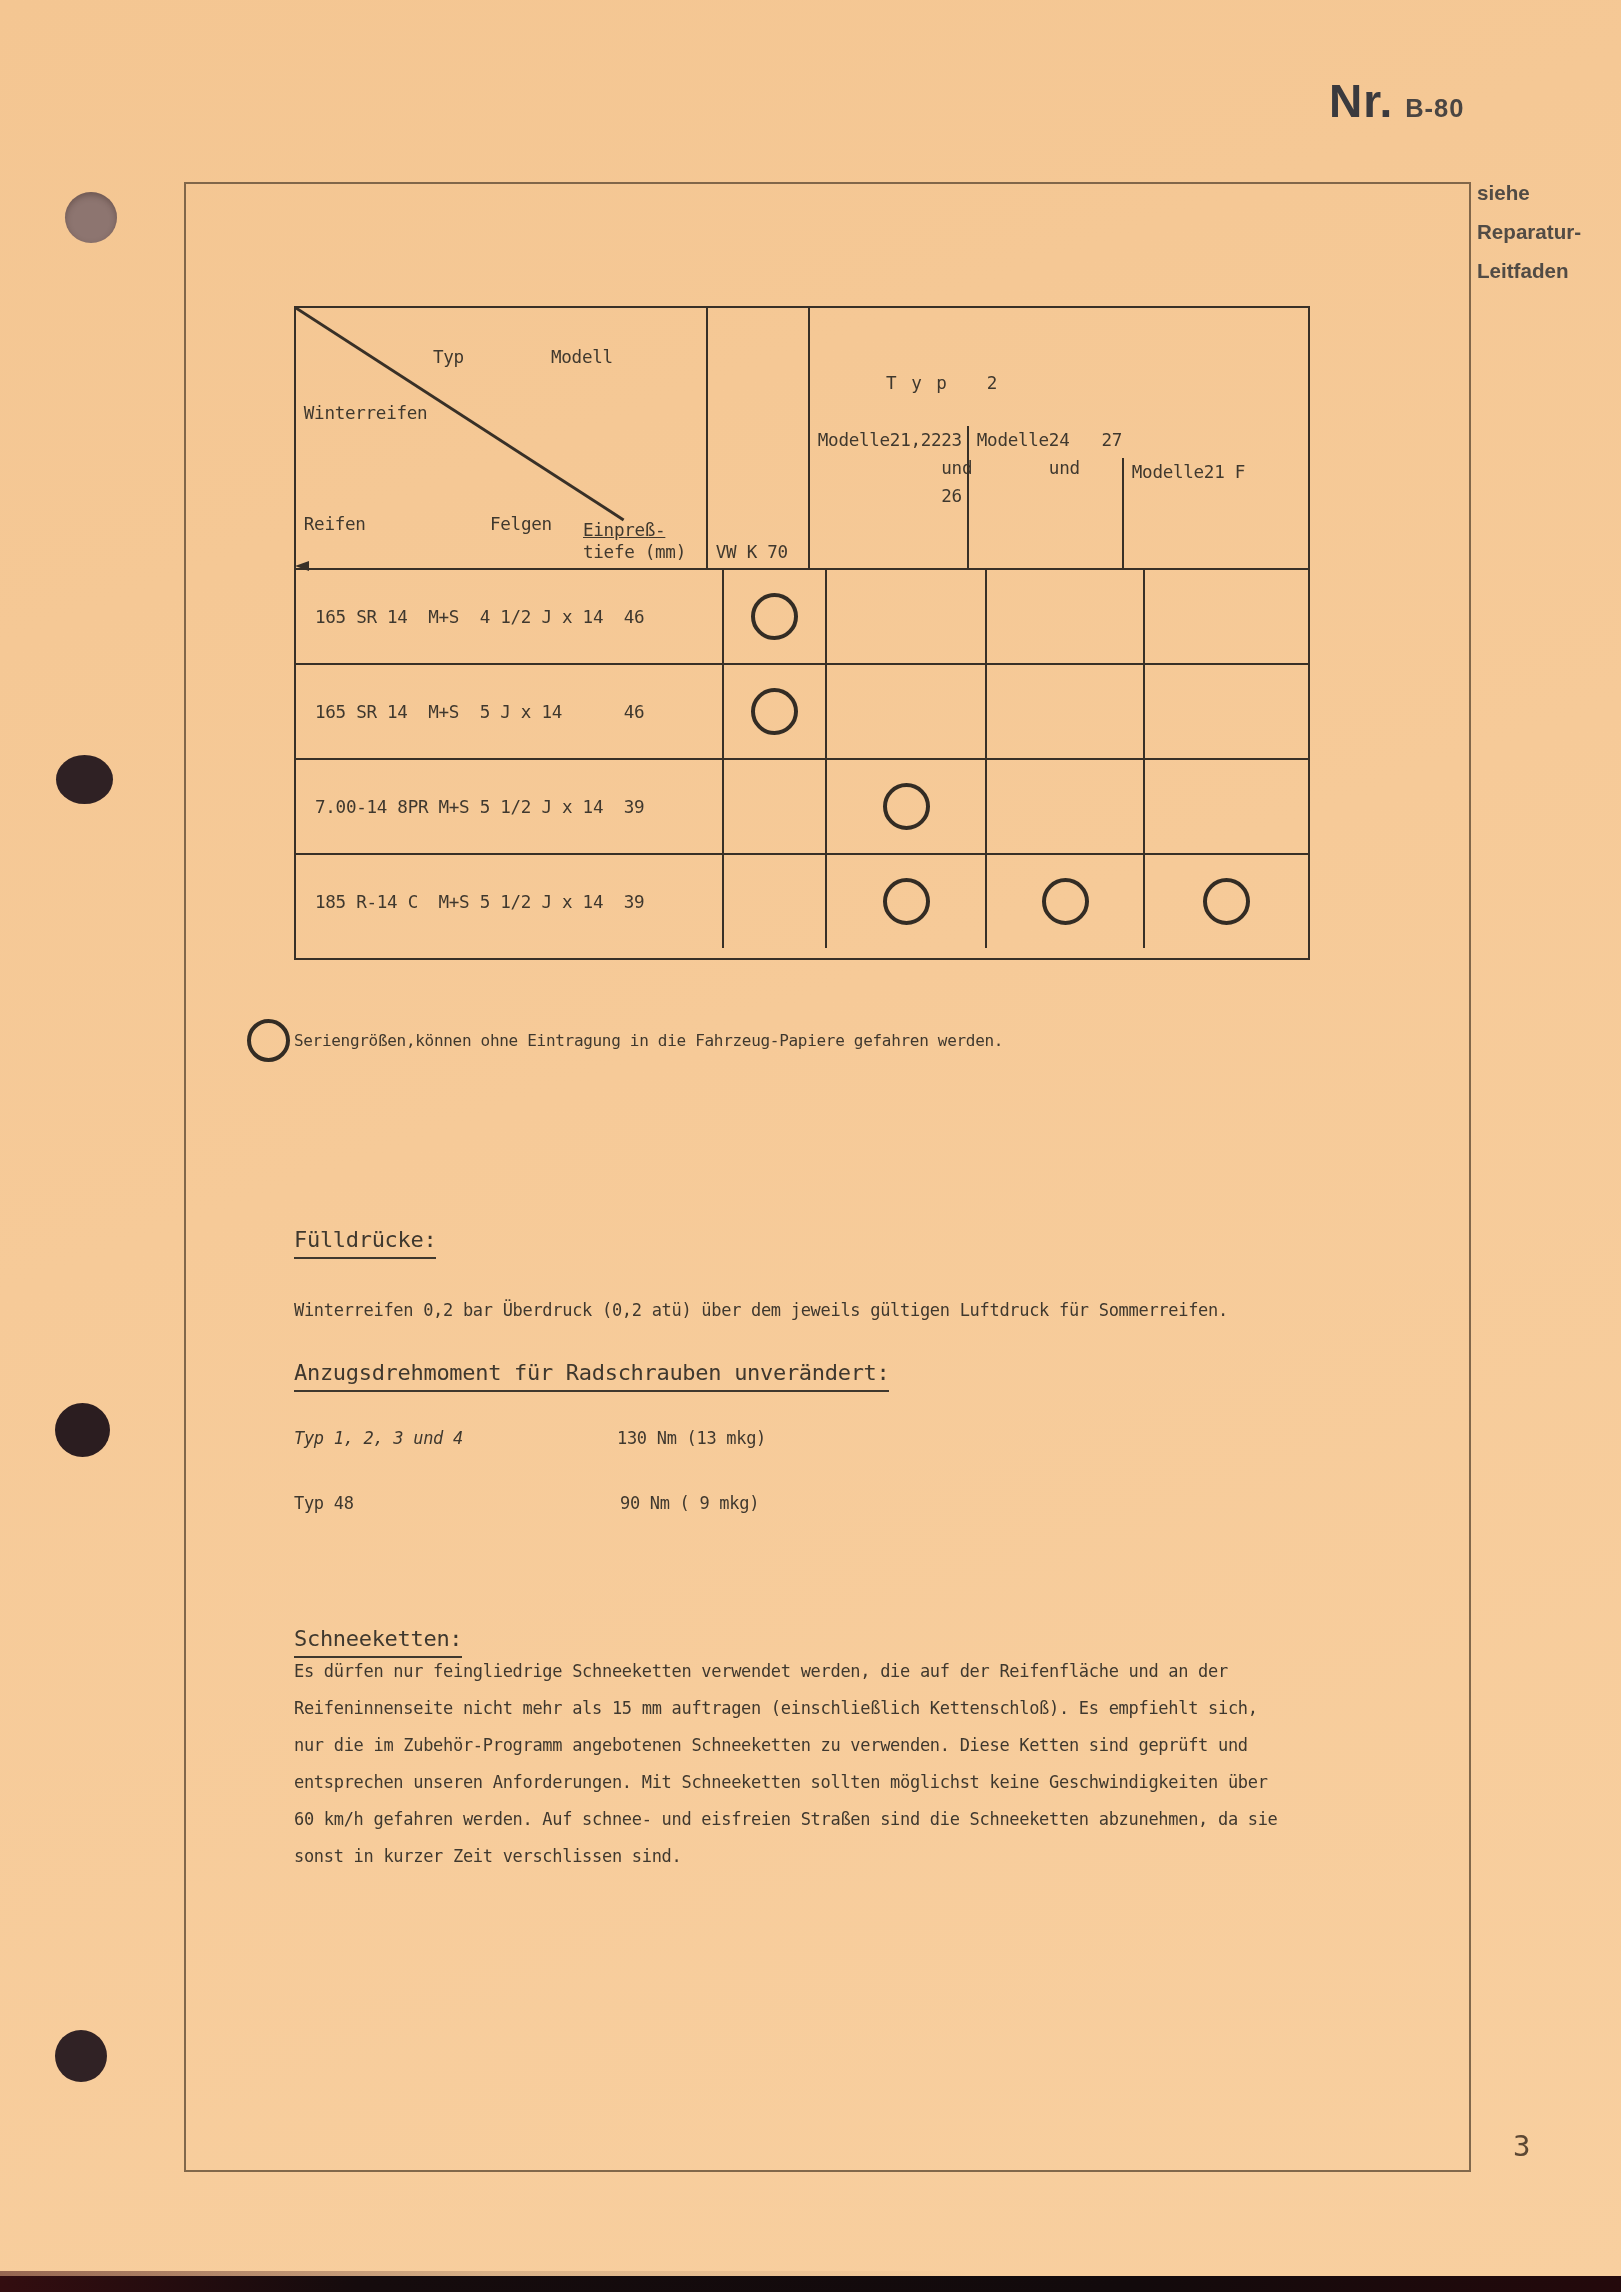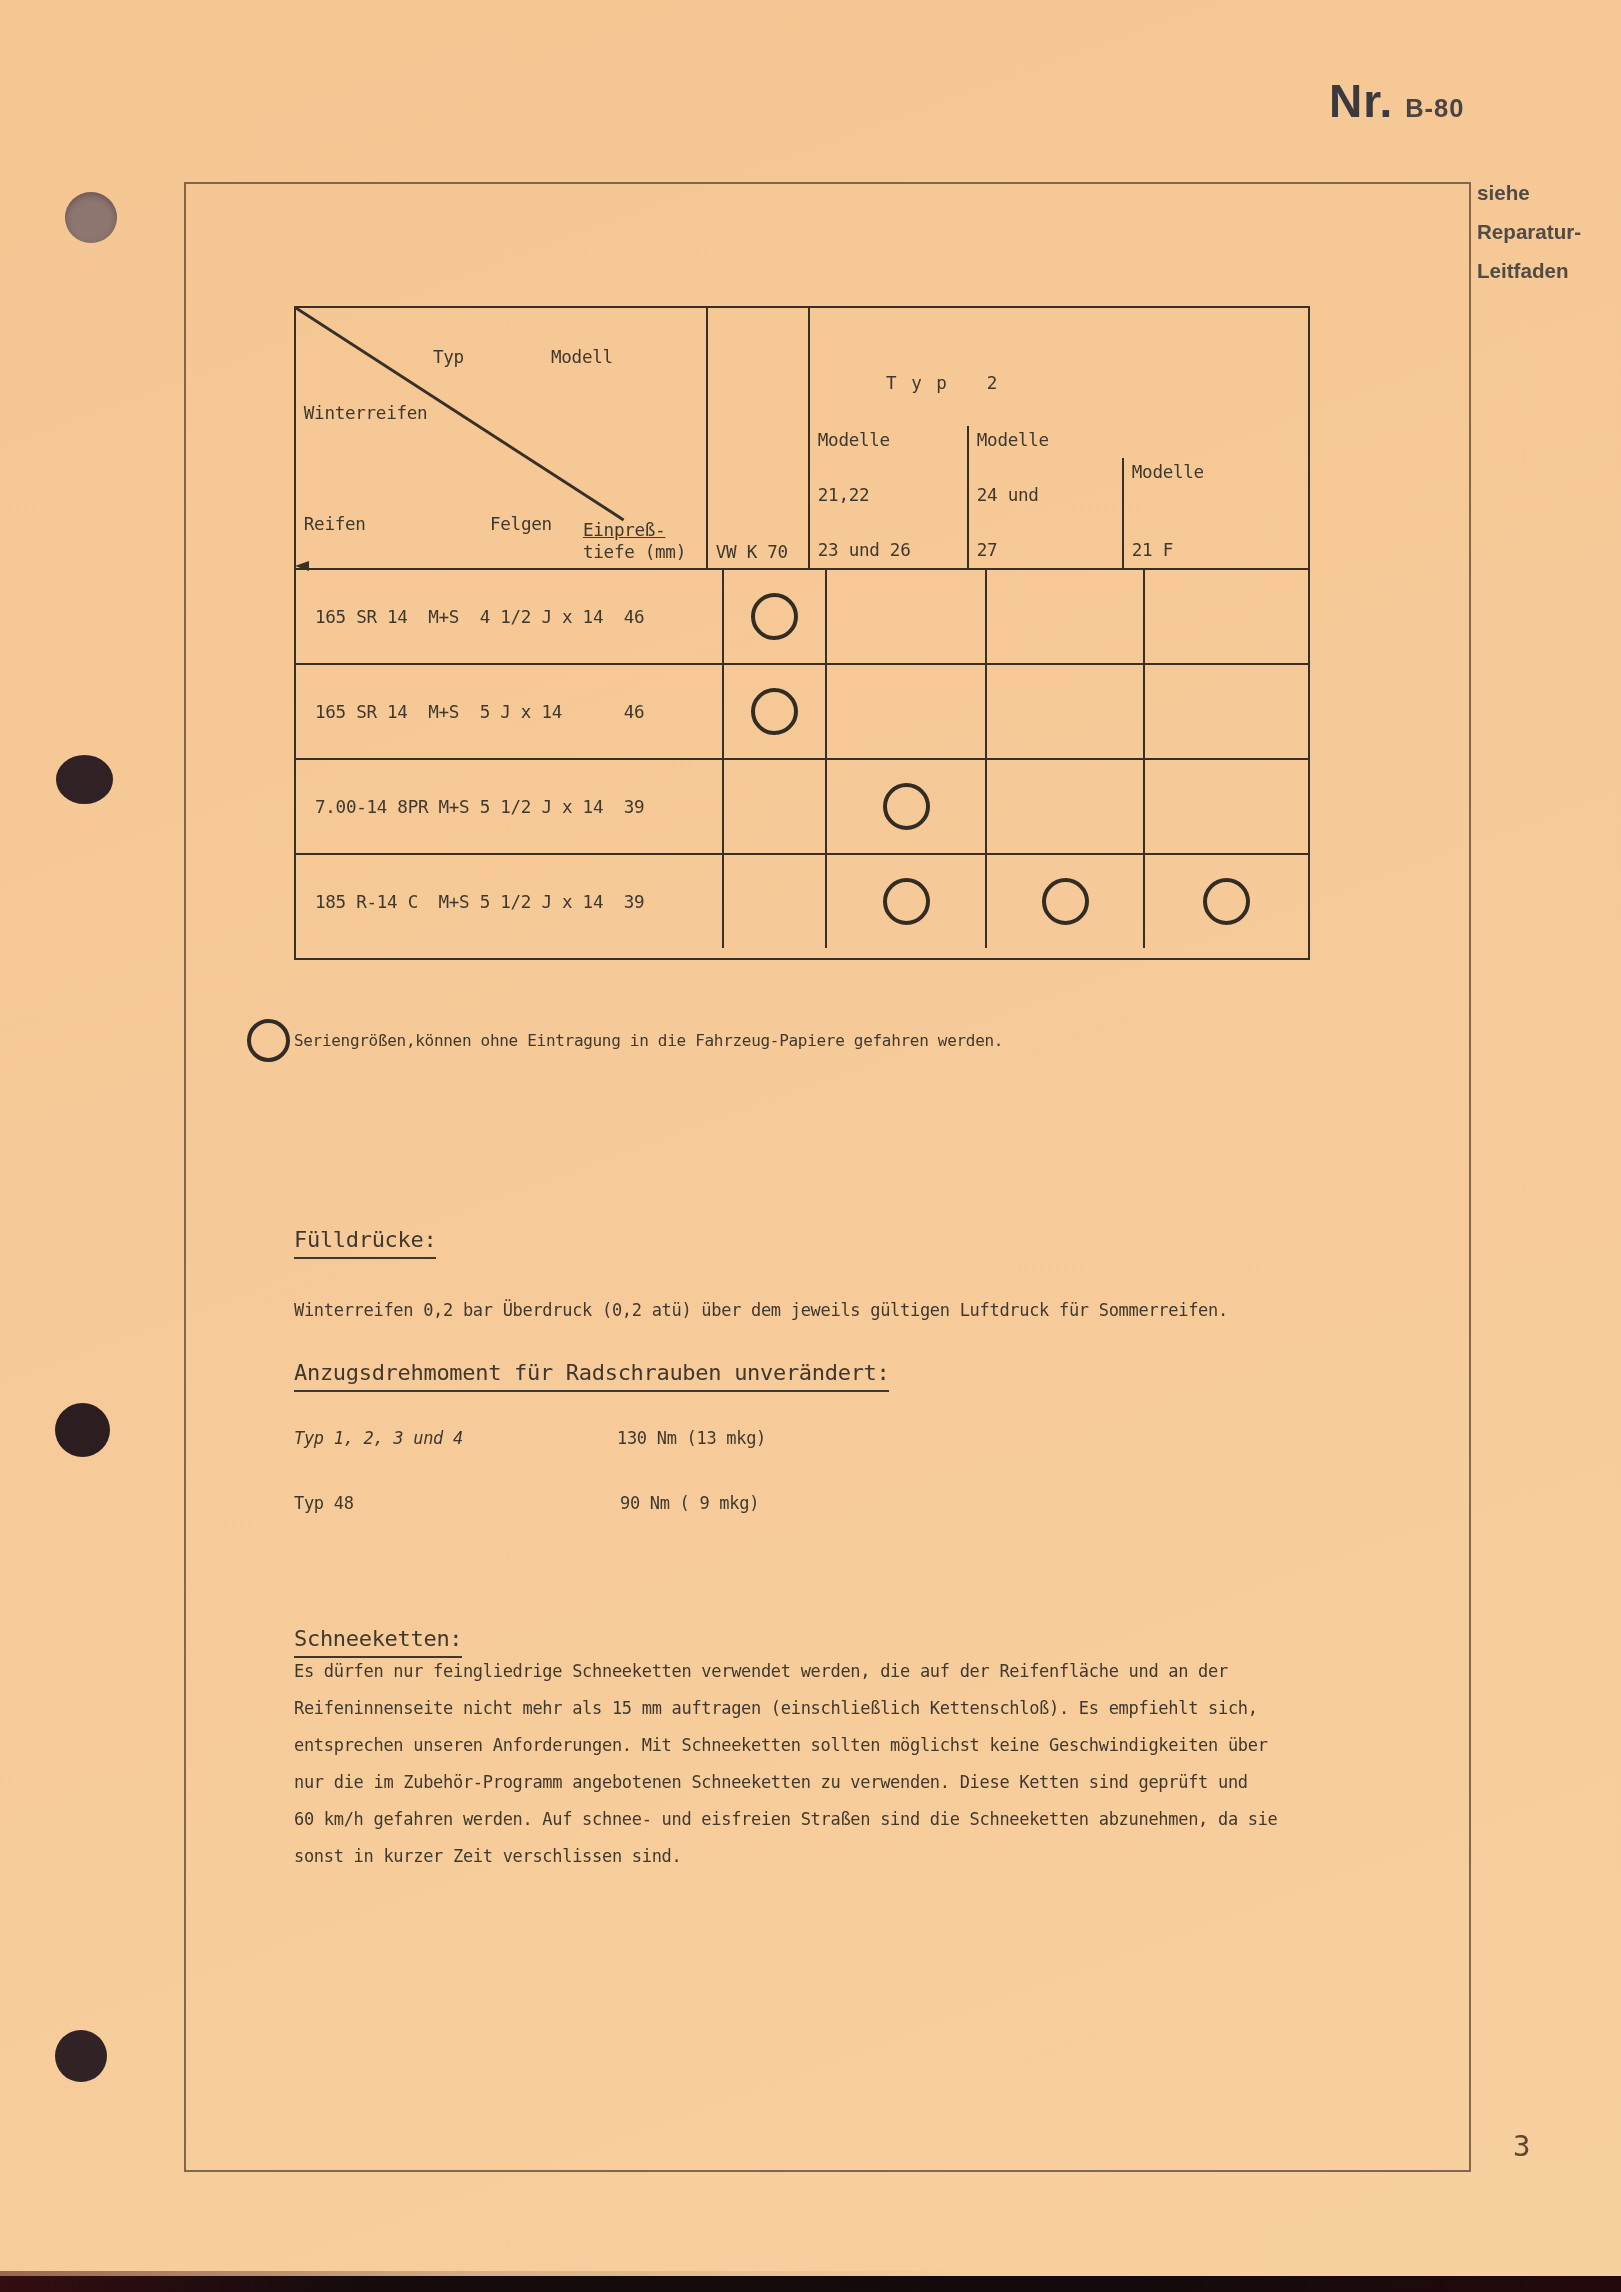"Modelle" .sub { flex-direction: column -> none; justify-content: space-between -> flex-start }
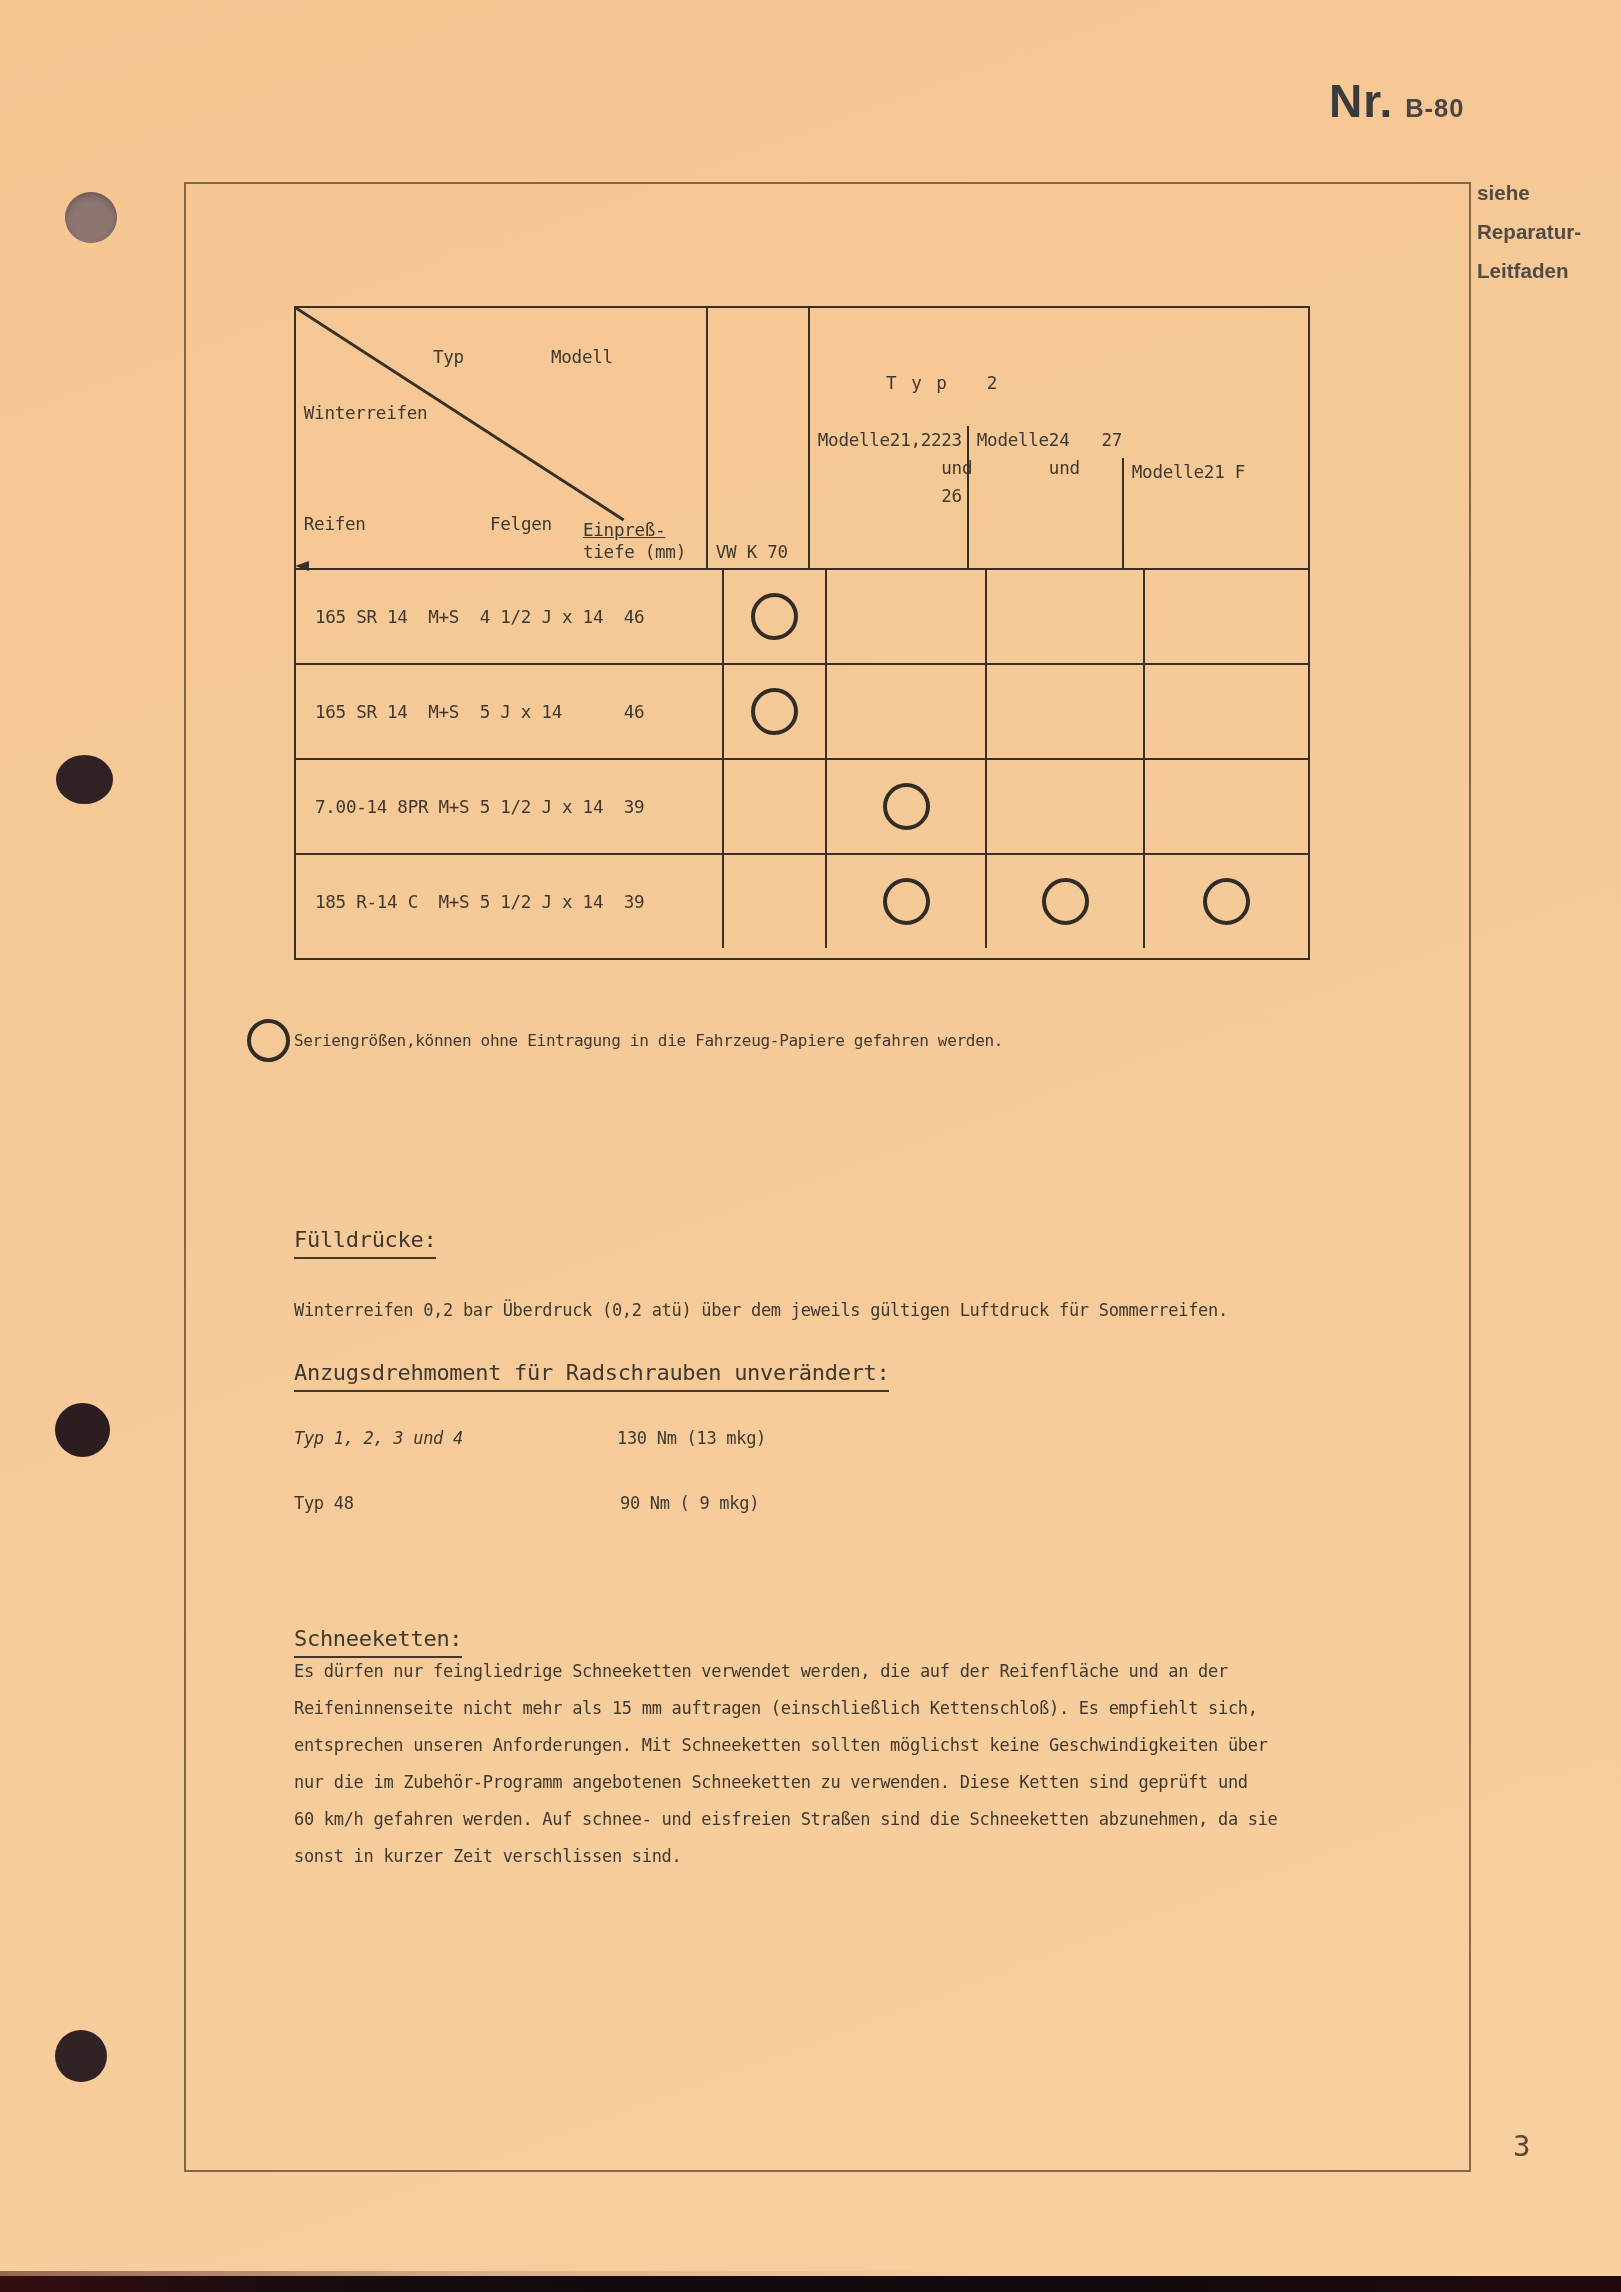"entsprechen unseren Anforderungen. Mit" div.bodyline { order: before "nur die im Zubehör-Programm angebotenen" -> after "nur die im Zubehör-Programm angebotenen" }
